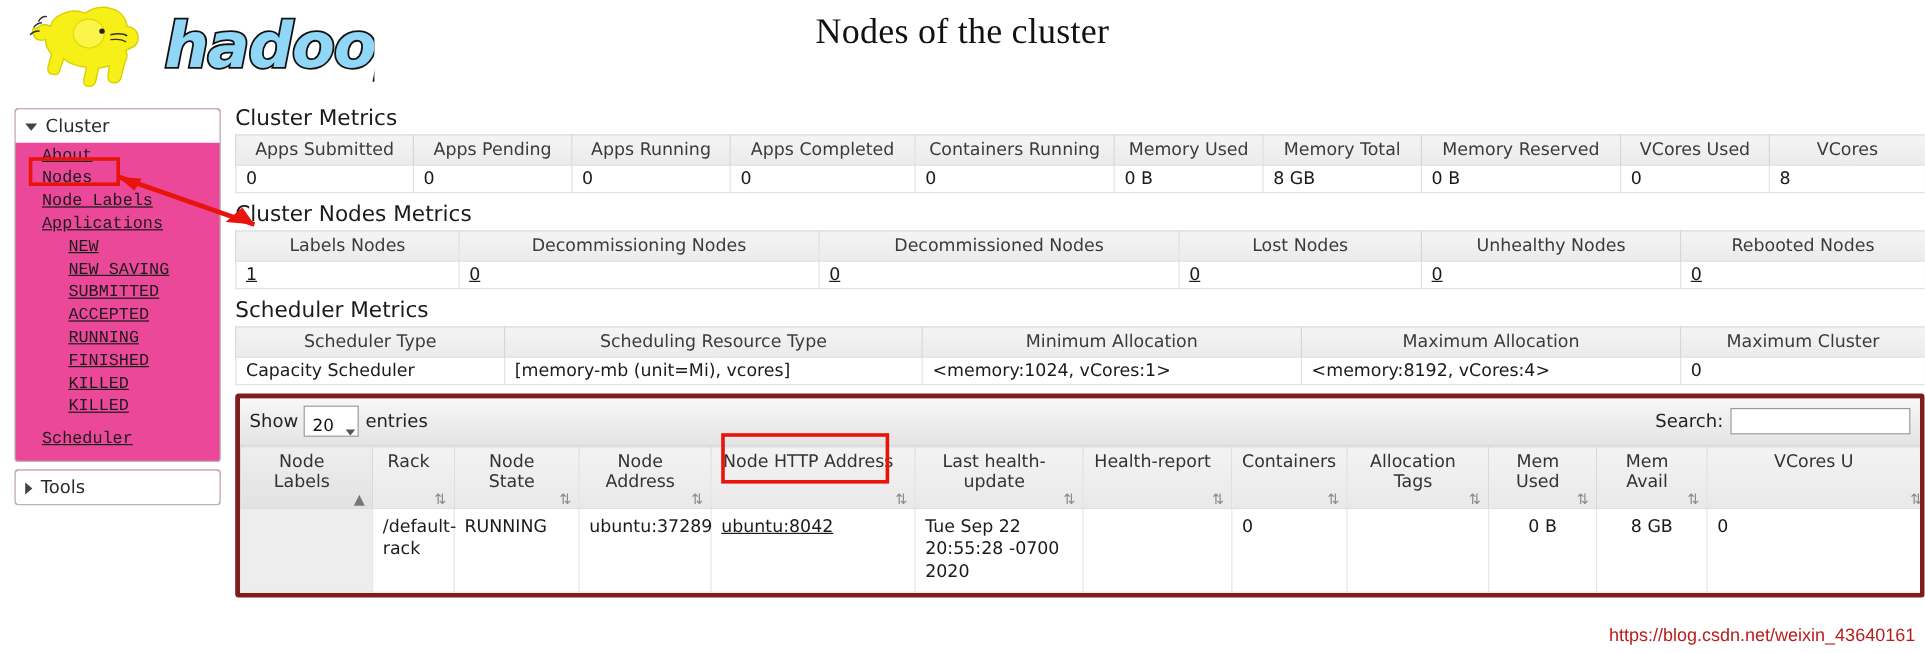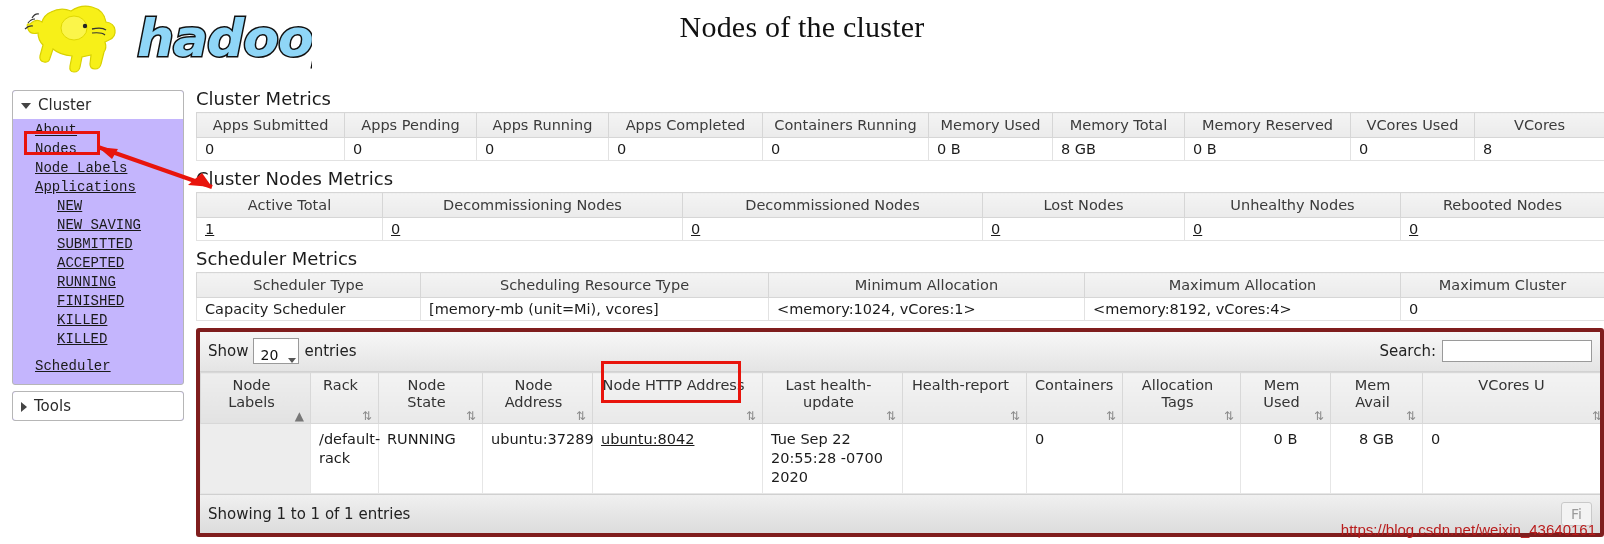"Cluster" .panel { background: #c4b5fd -> #ec4899 }
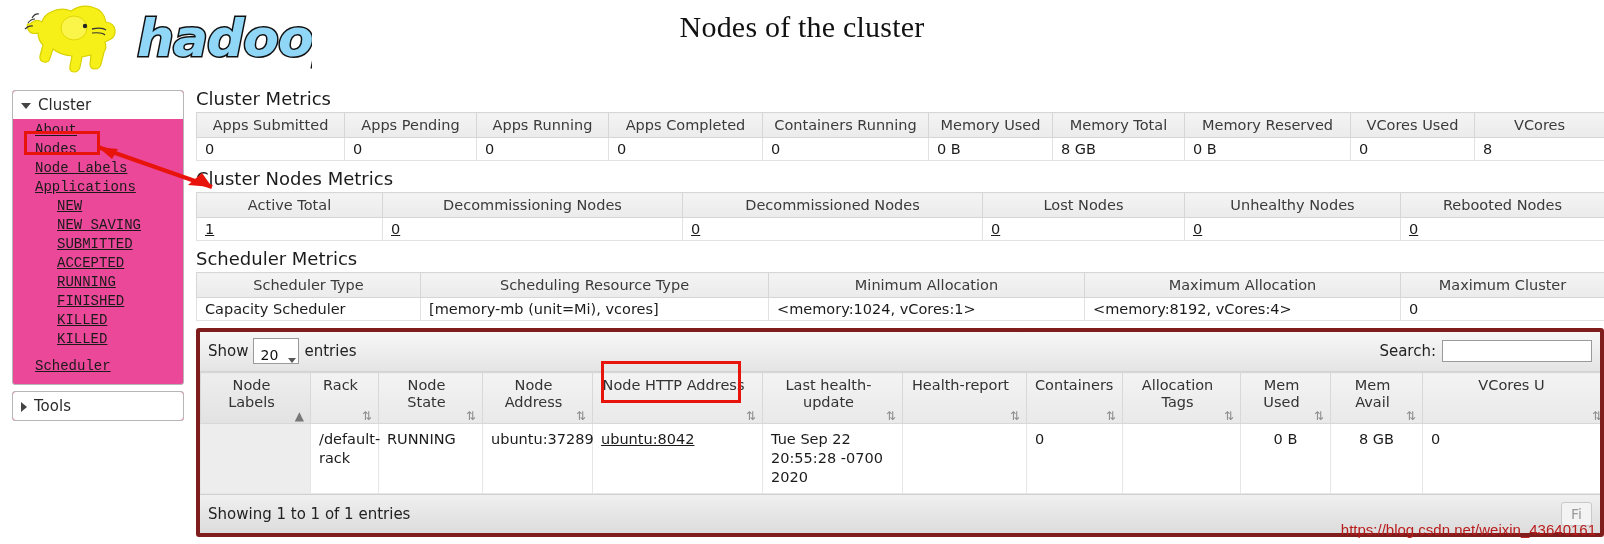"Active Total" th { text: Active Total -> Labels Nodes }
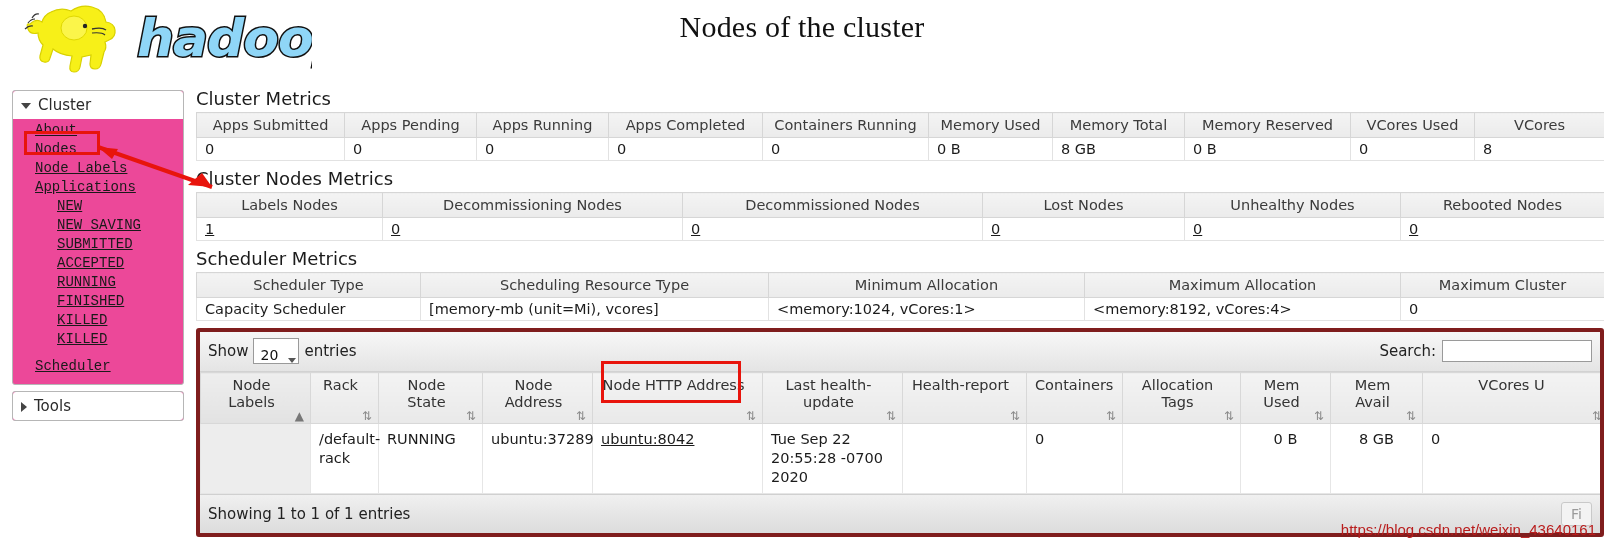"Showing 1 to 1 of" div { html: <div> <span>Showing 1 to 1 of 1 entries</span> <span>Fi</span> </div> -> none }
